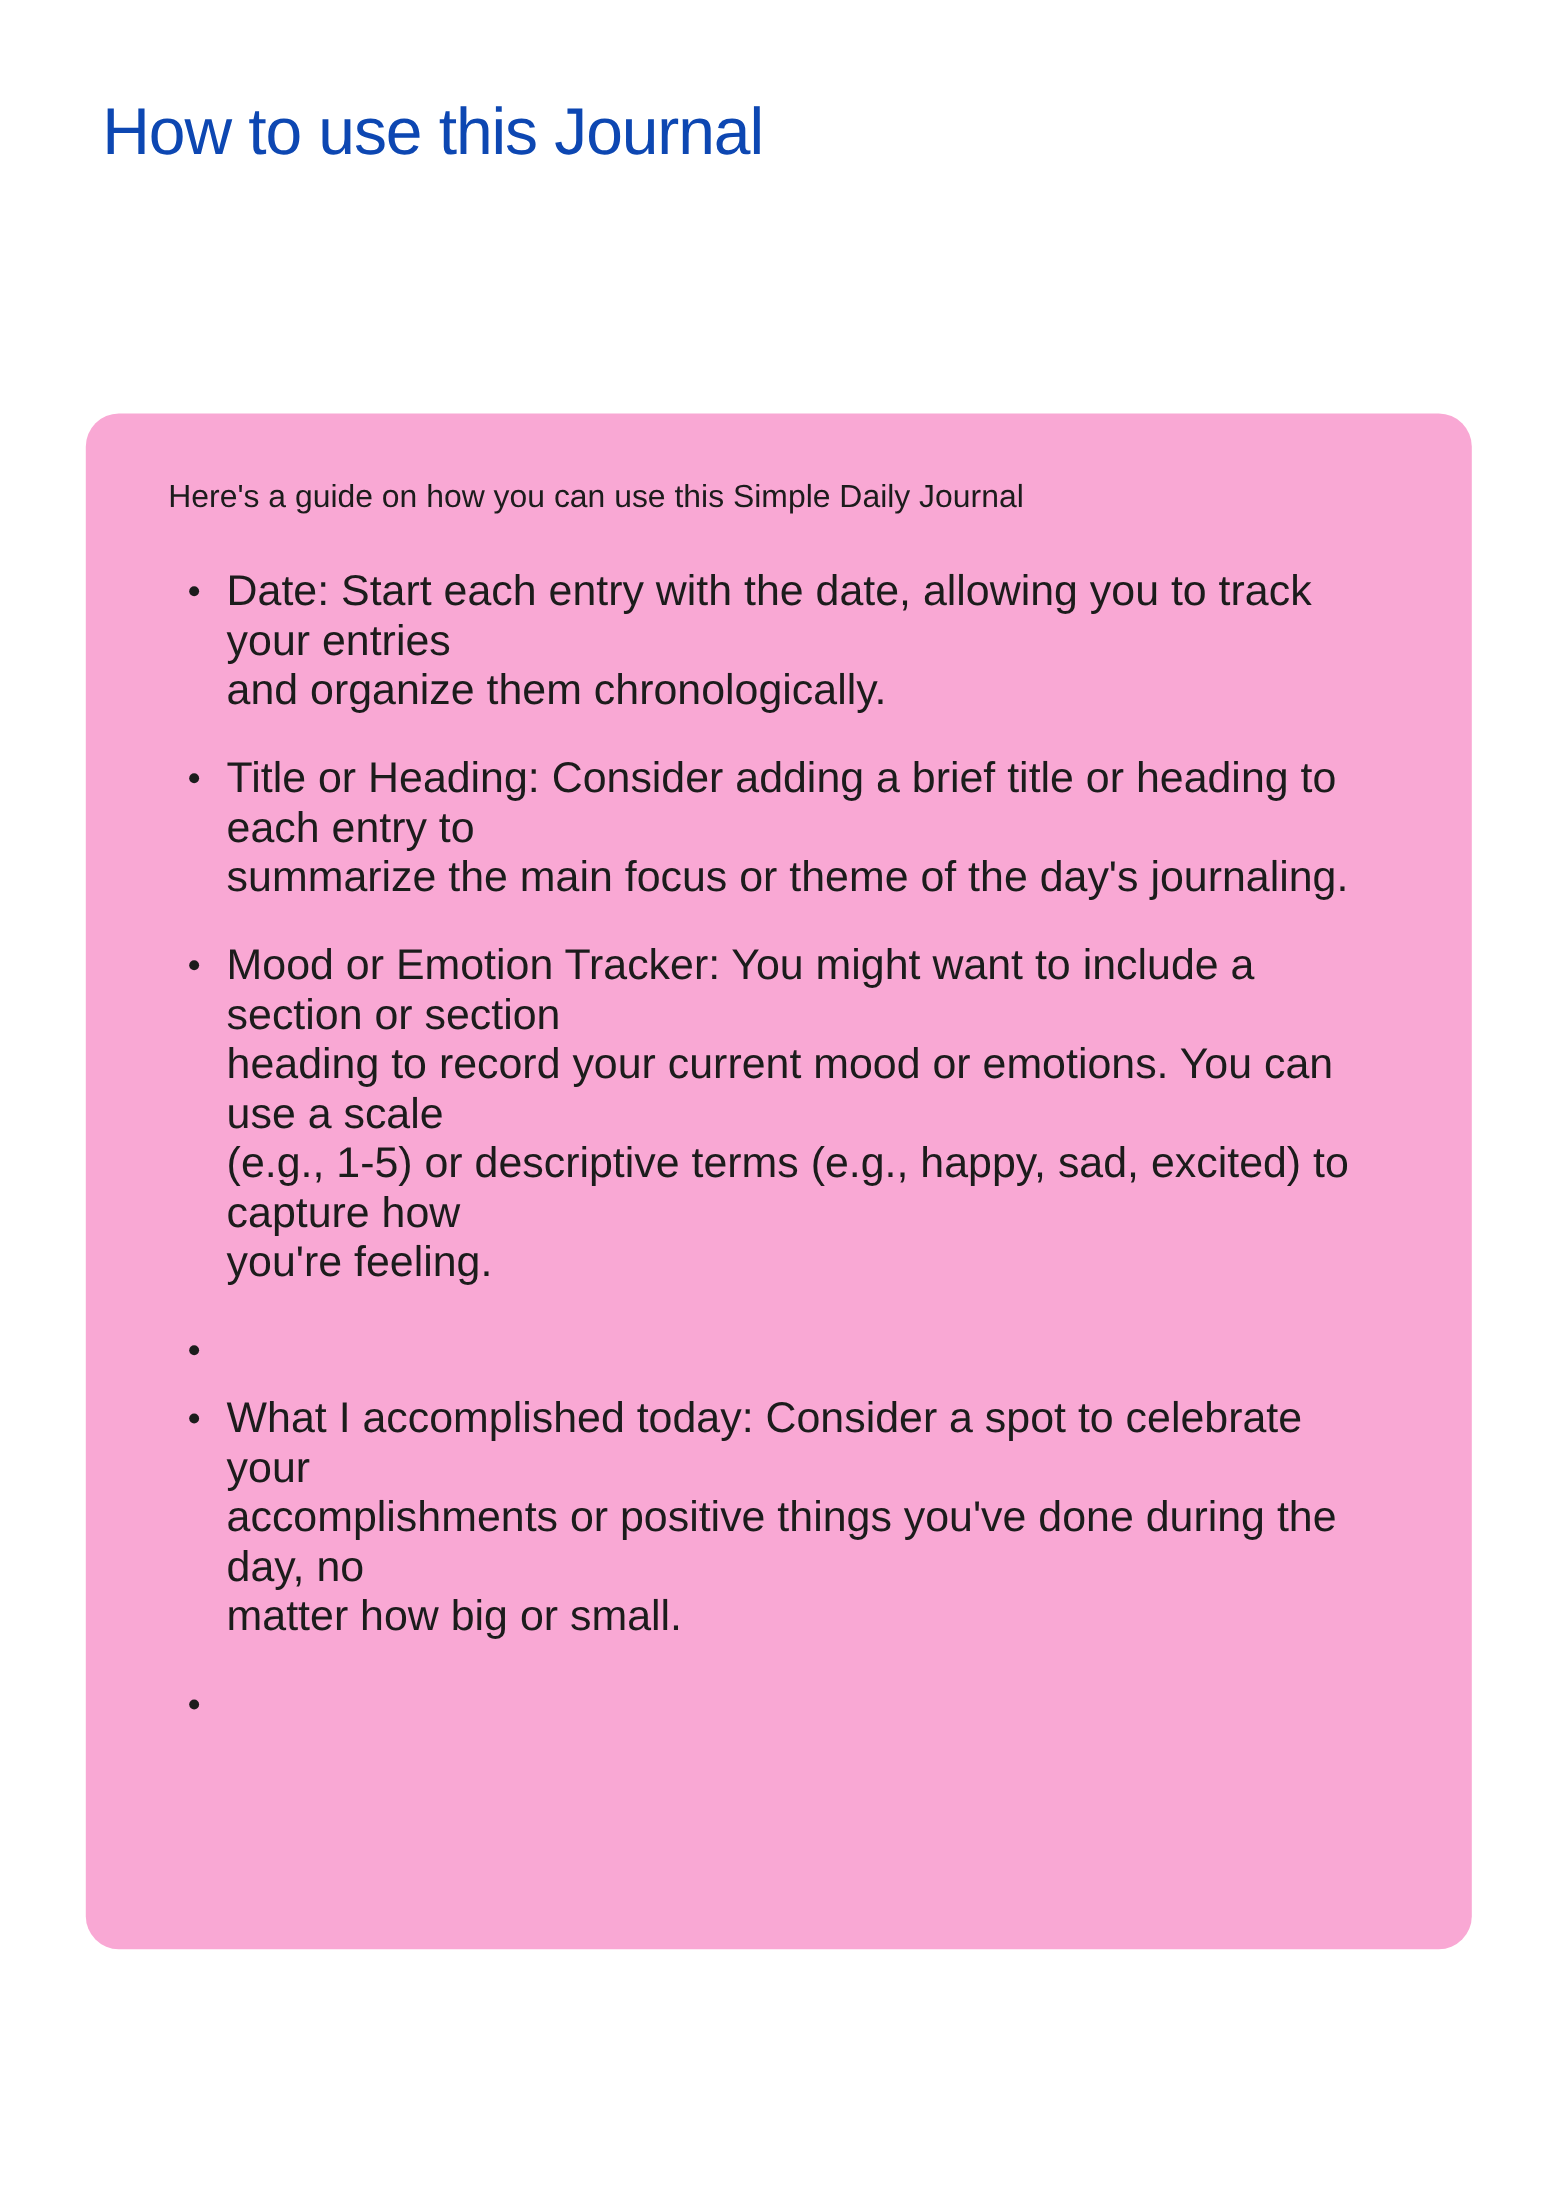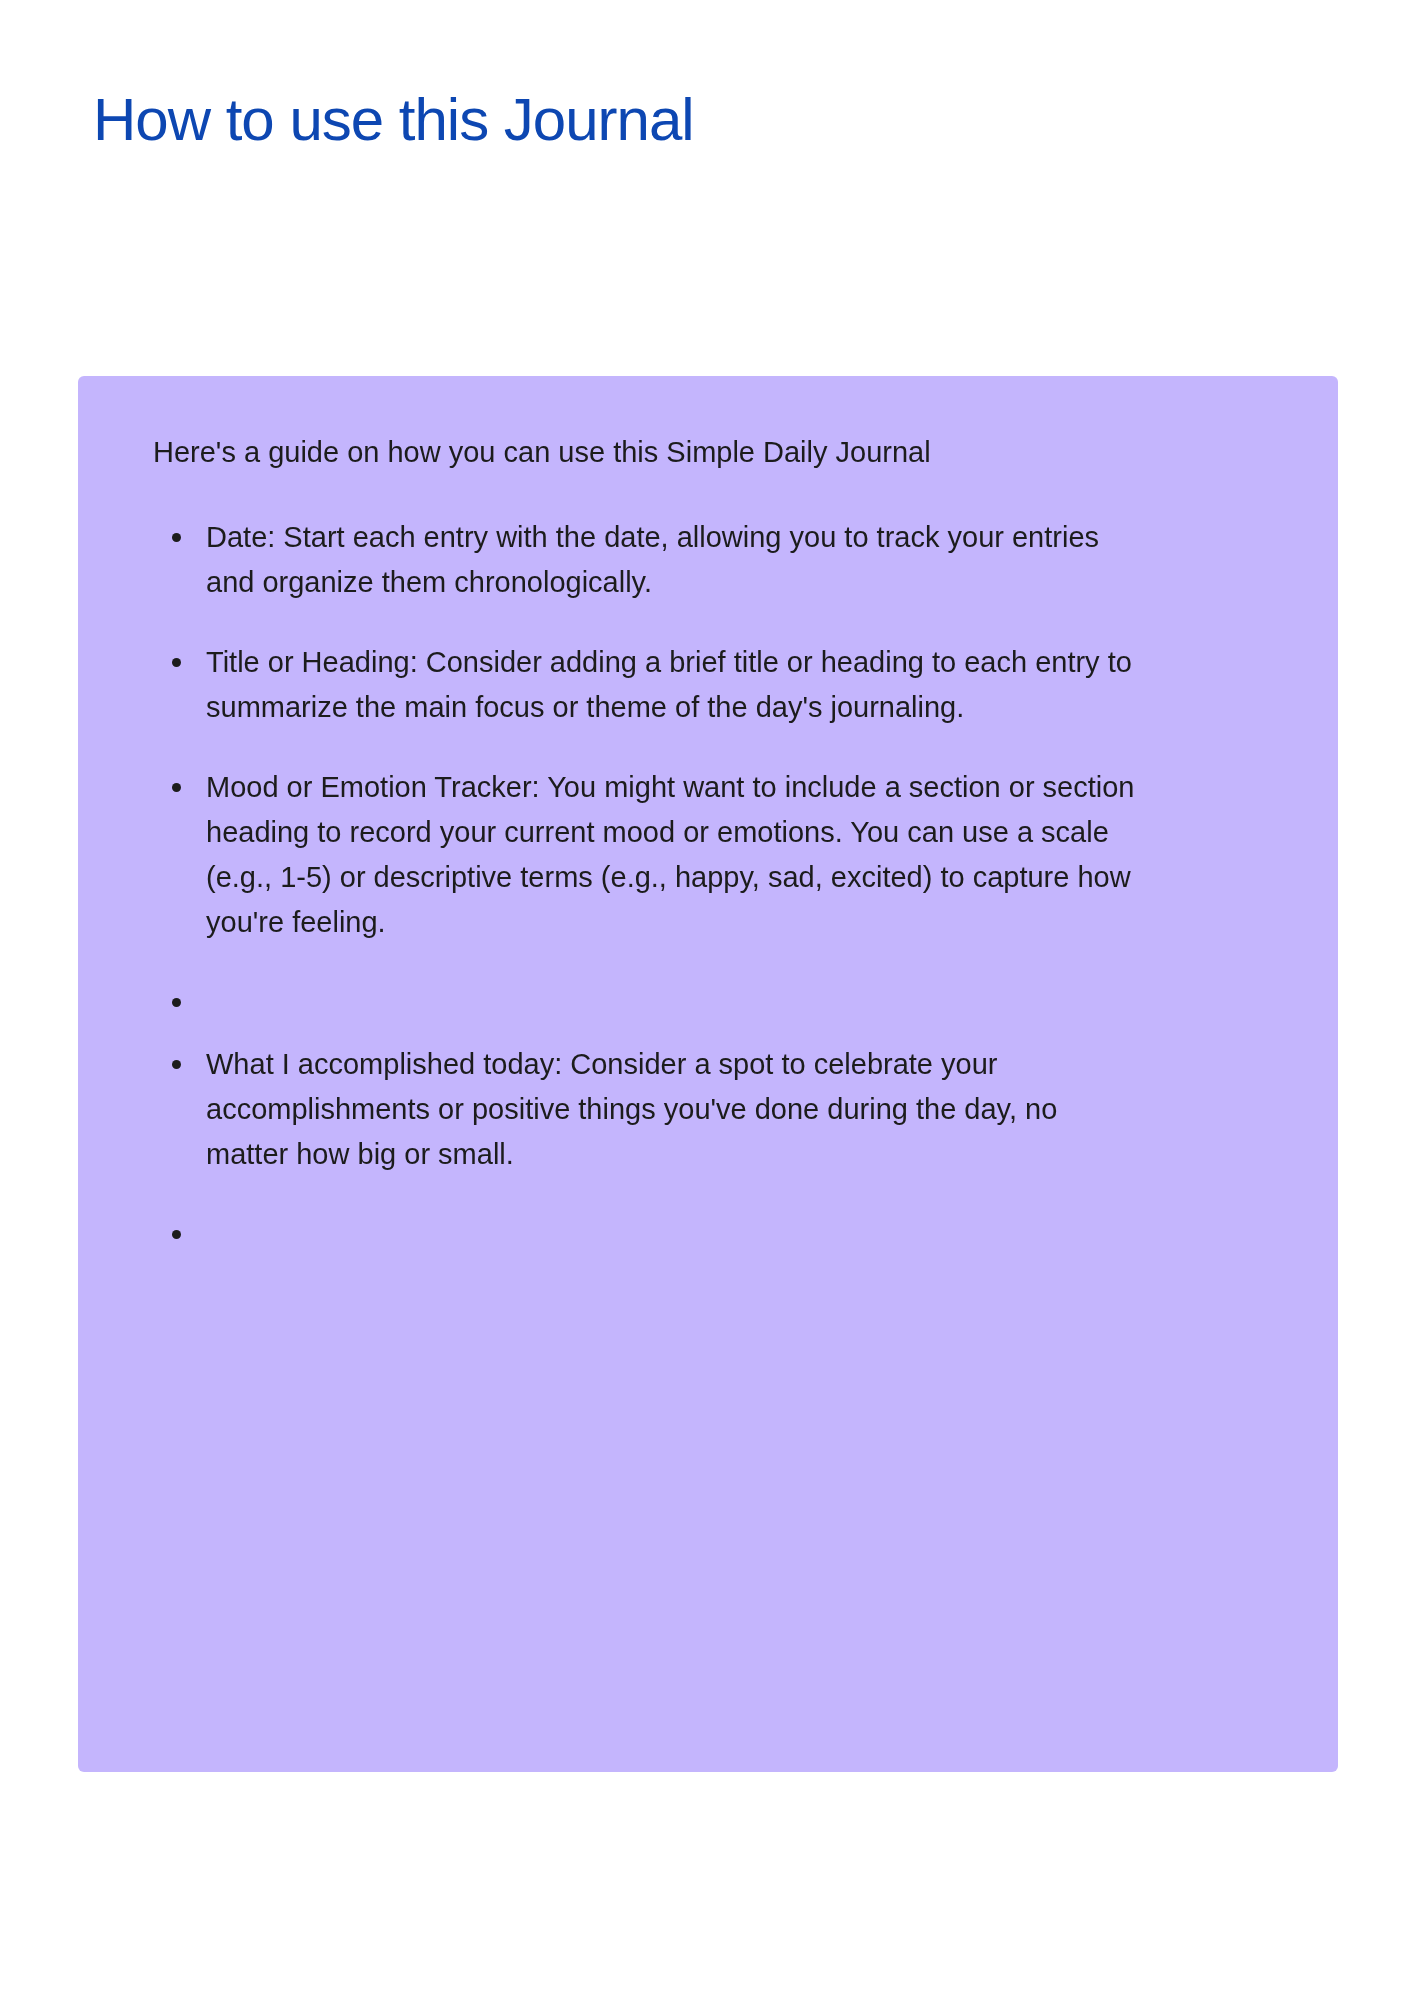"Here's a guide on how" .guide-card { background: #c4b5fd -> #f9a8d4; border-radius: 6px -> 30px }
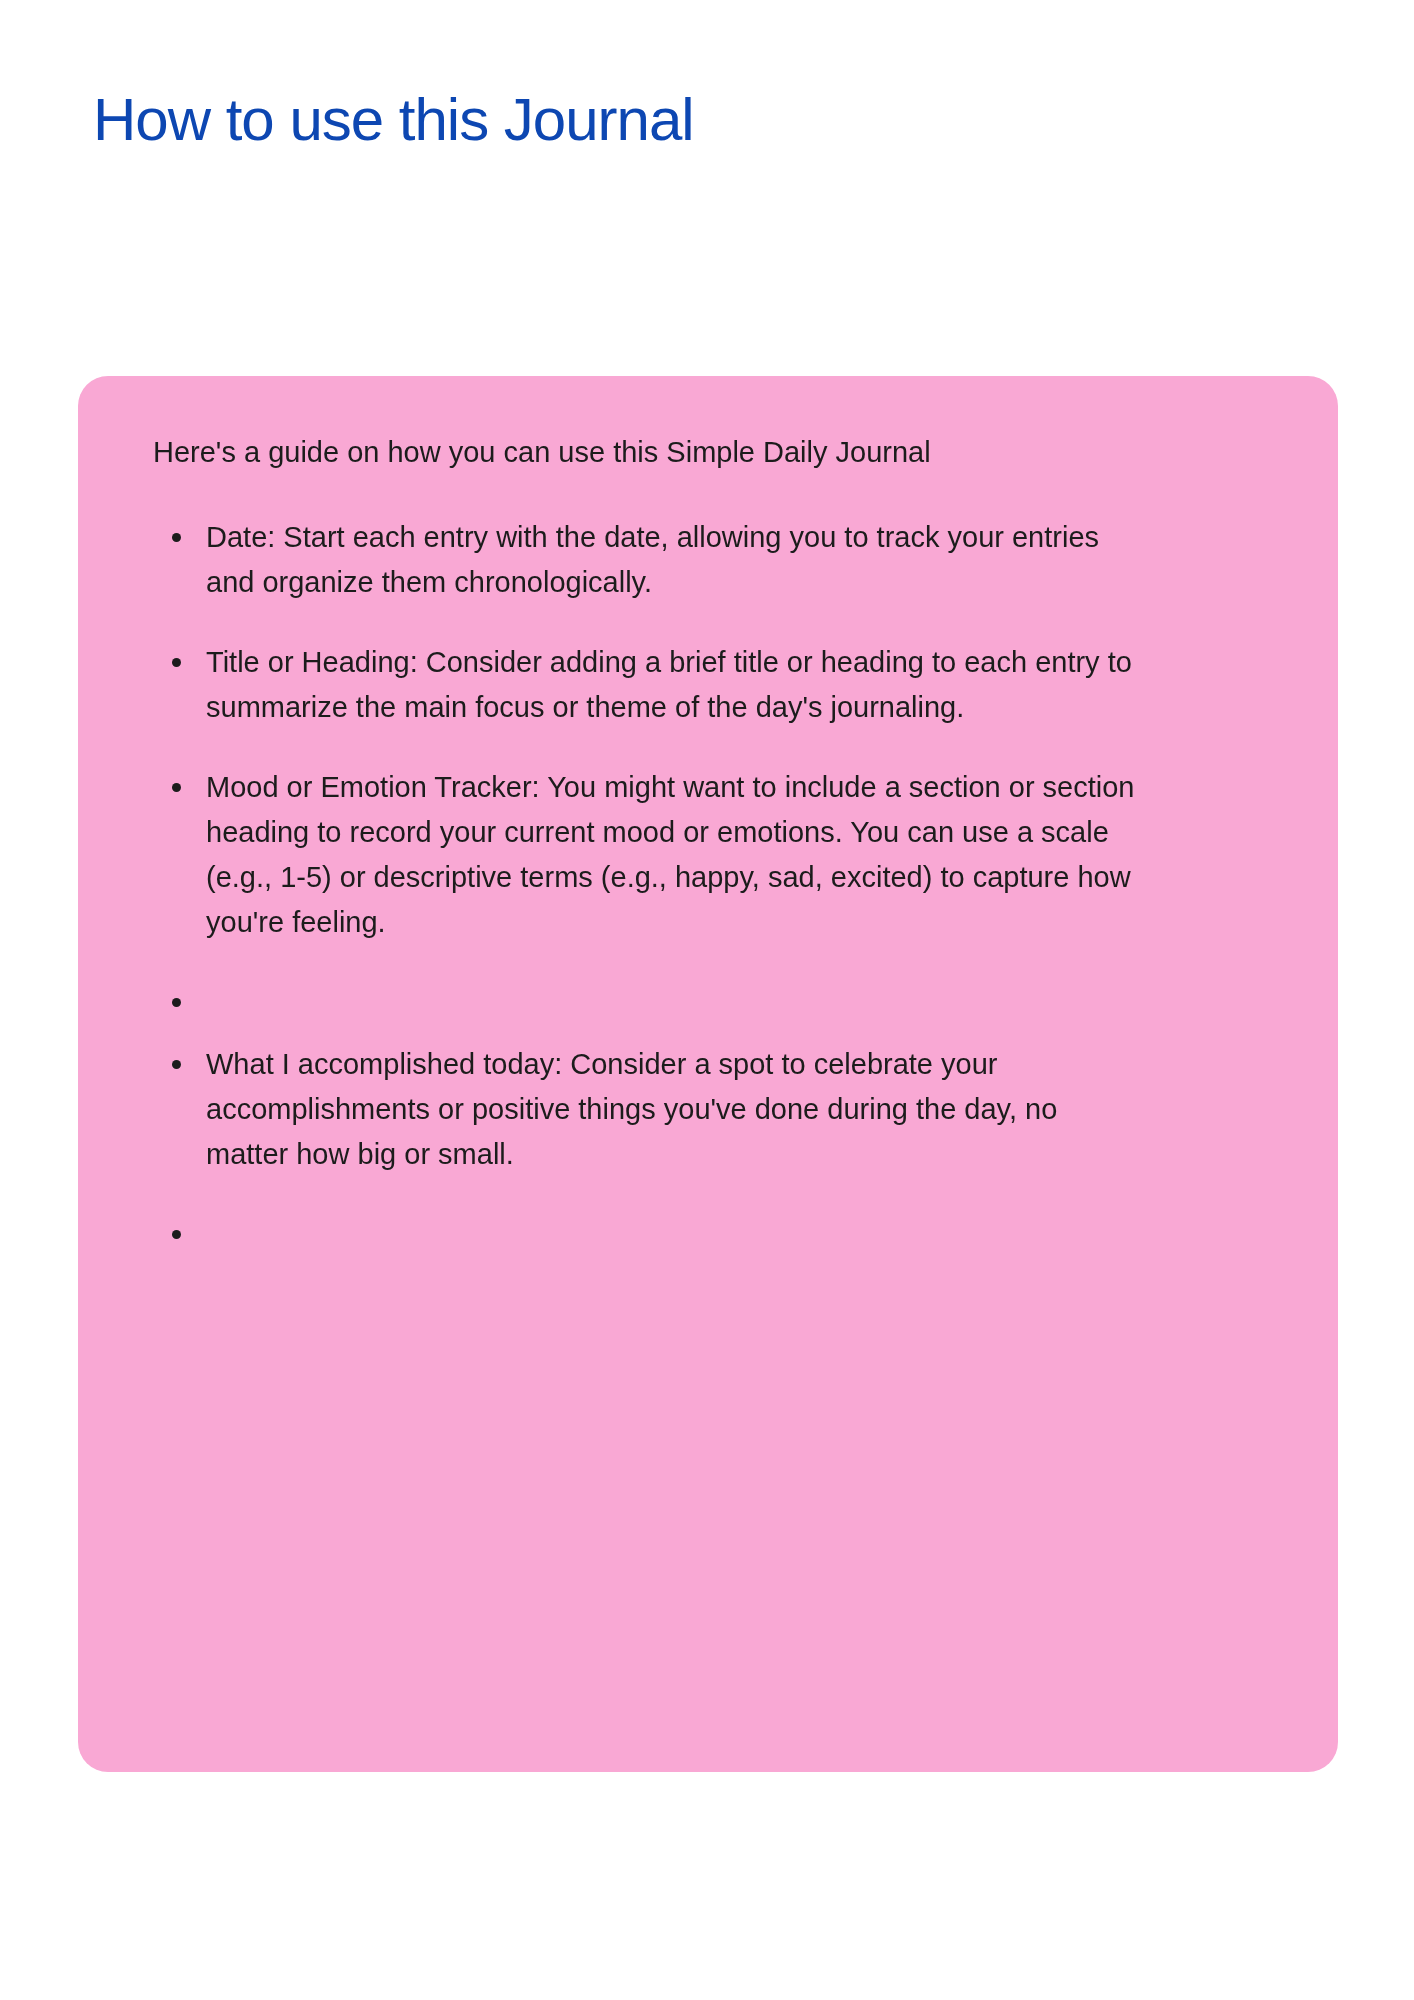"Date: Start each entry with" .bullet-text { font-size: 29px -> 39px }
